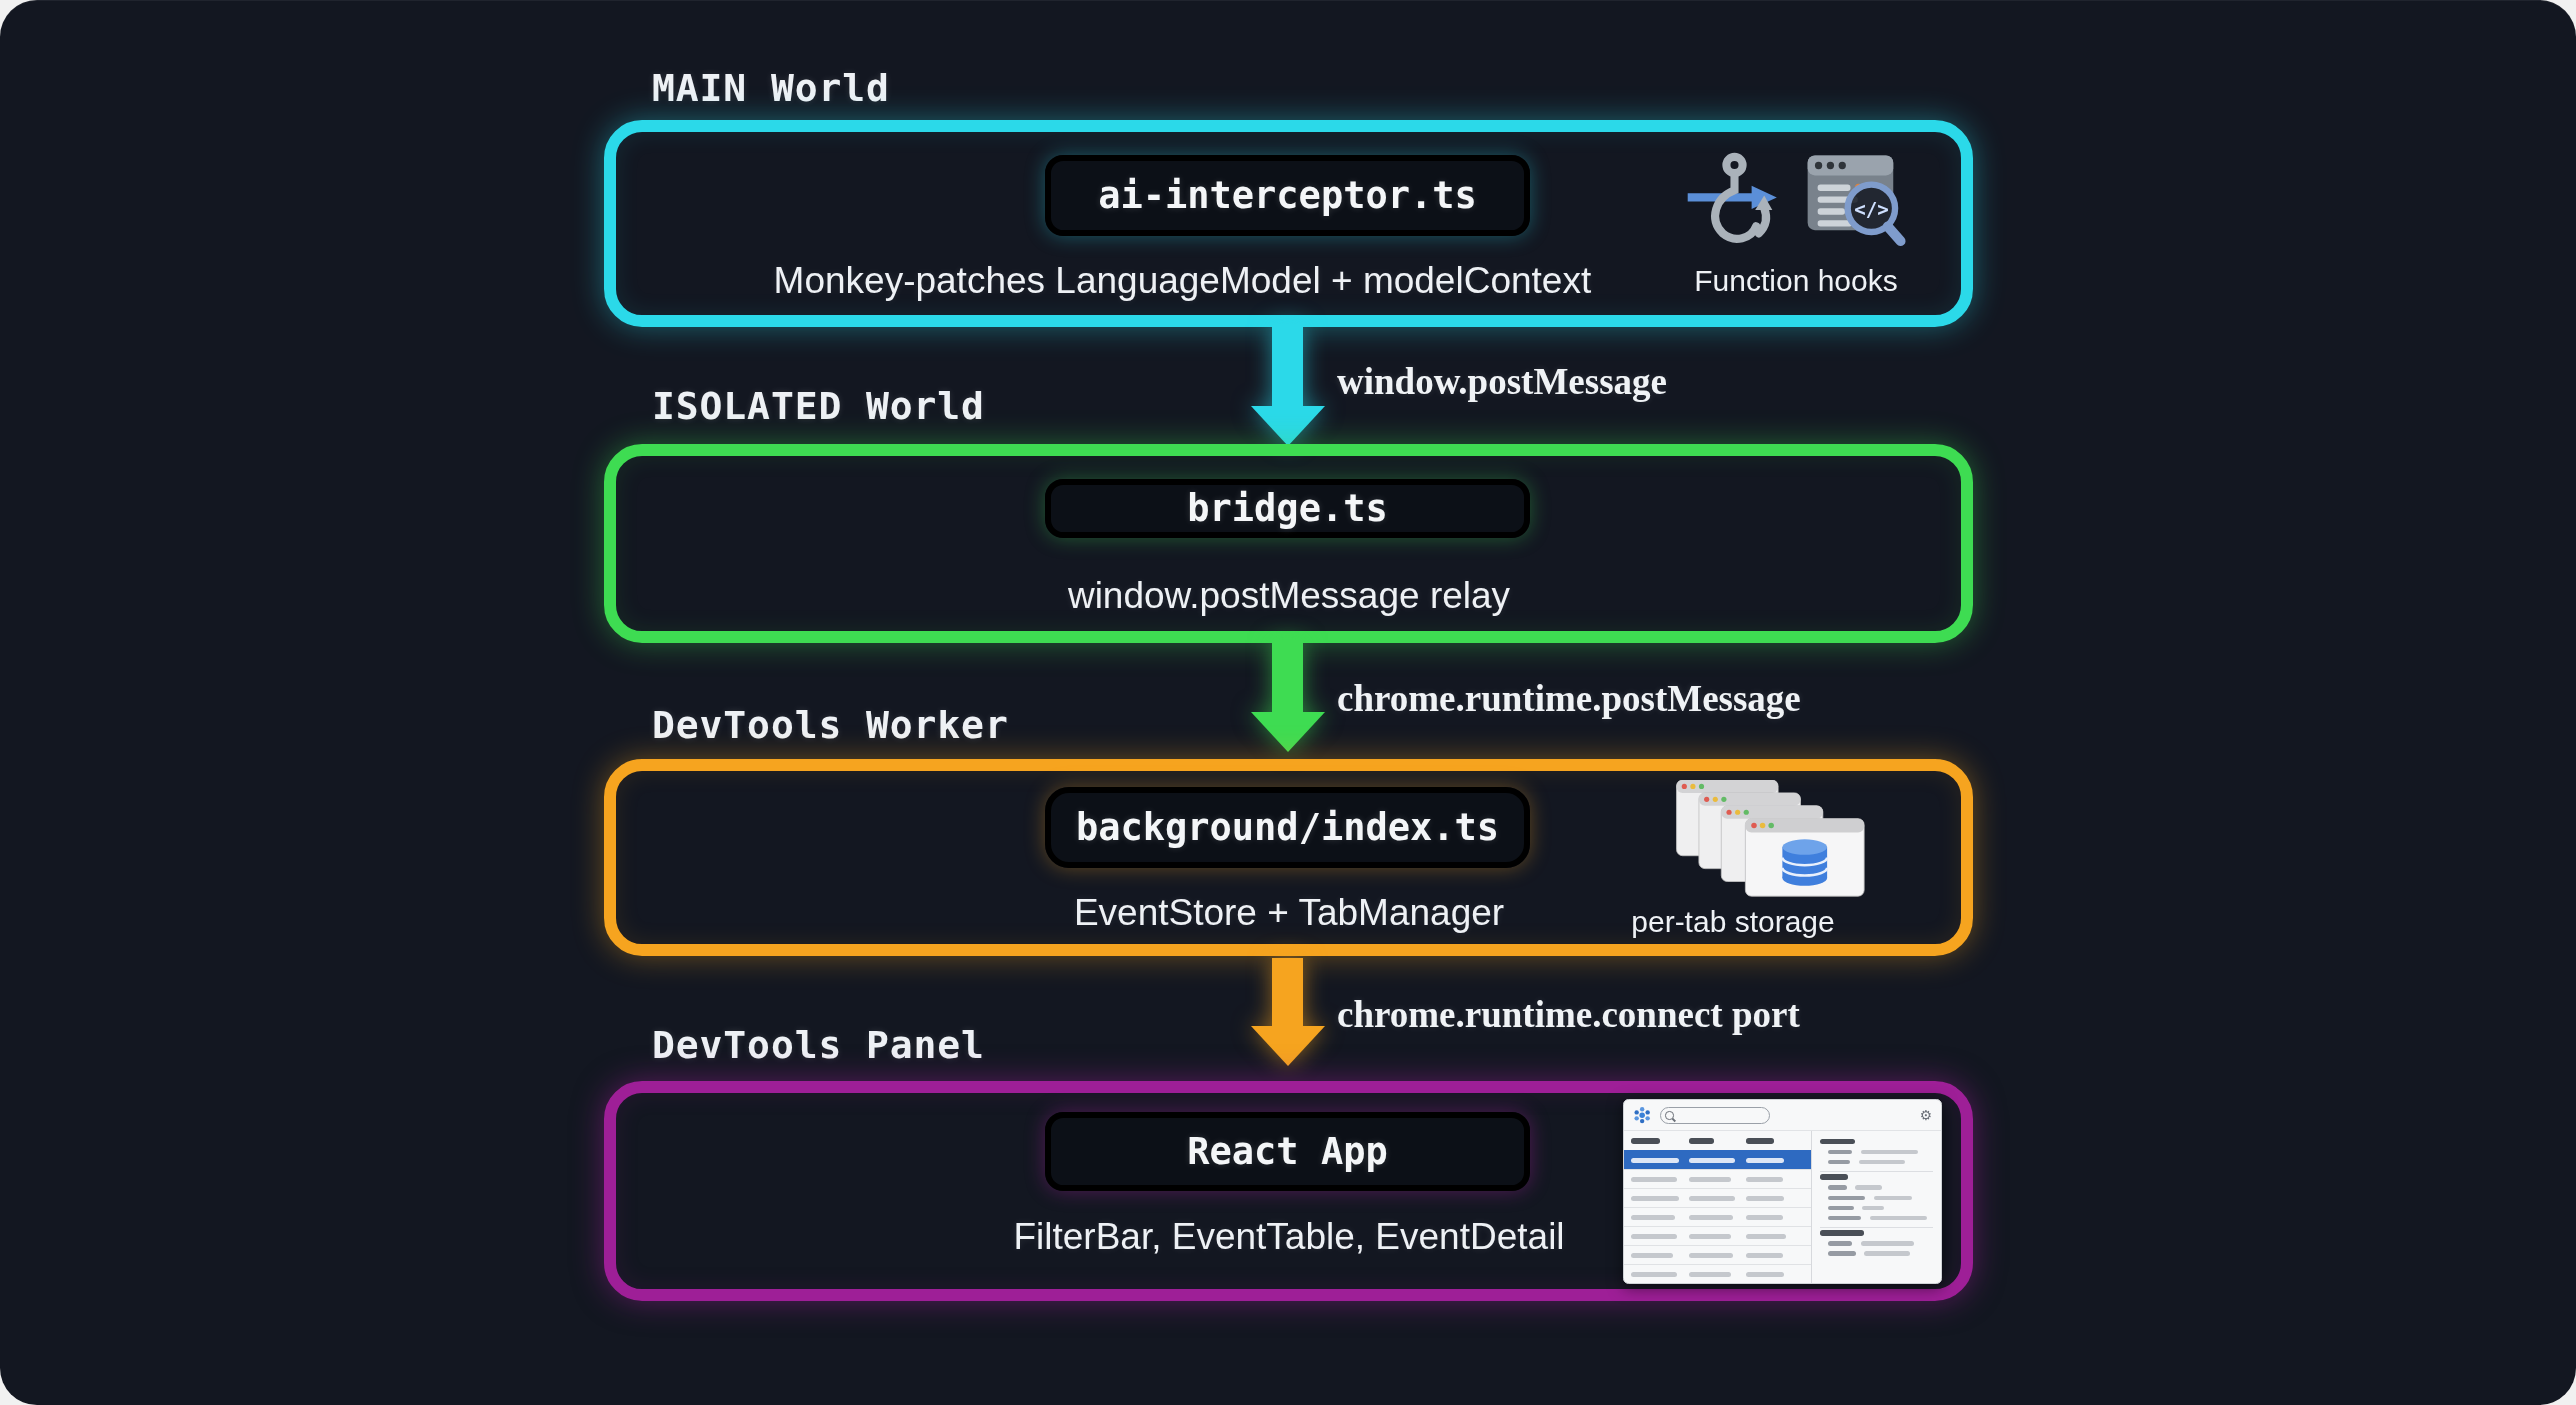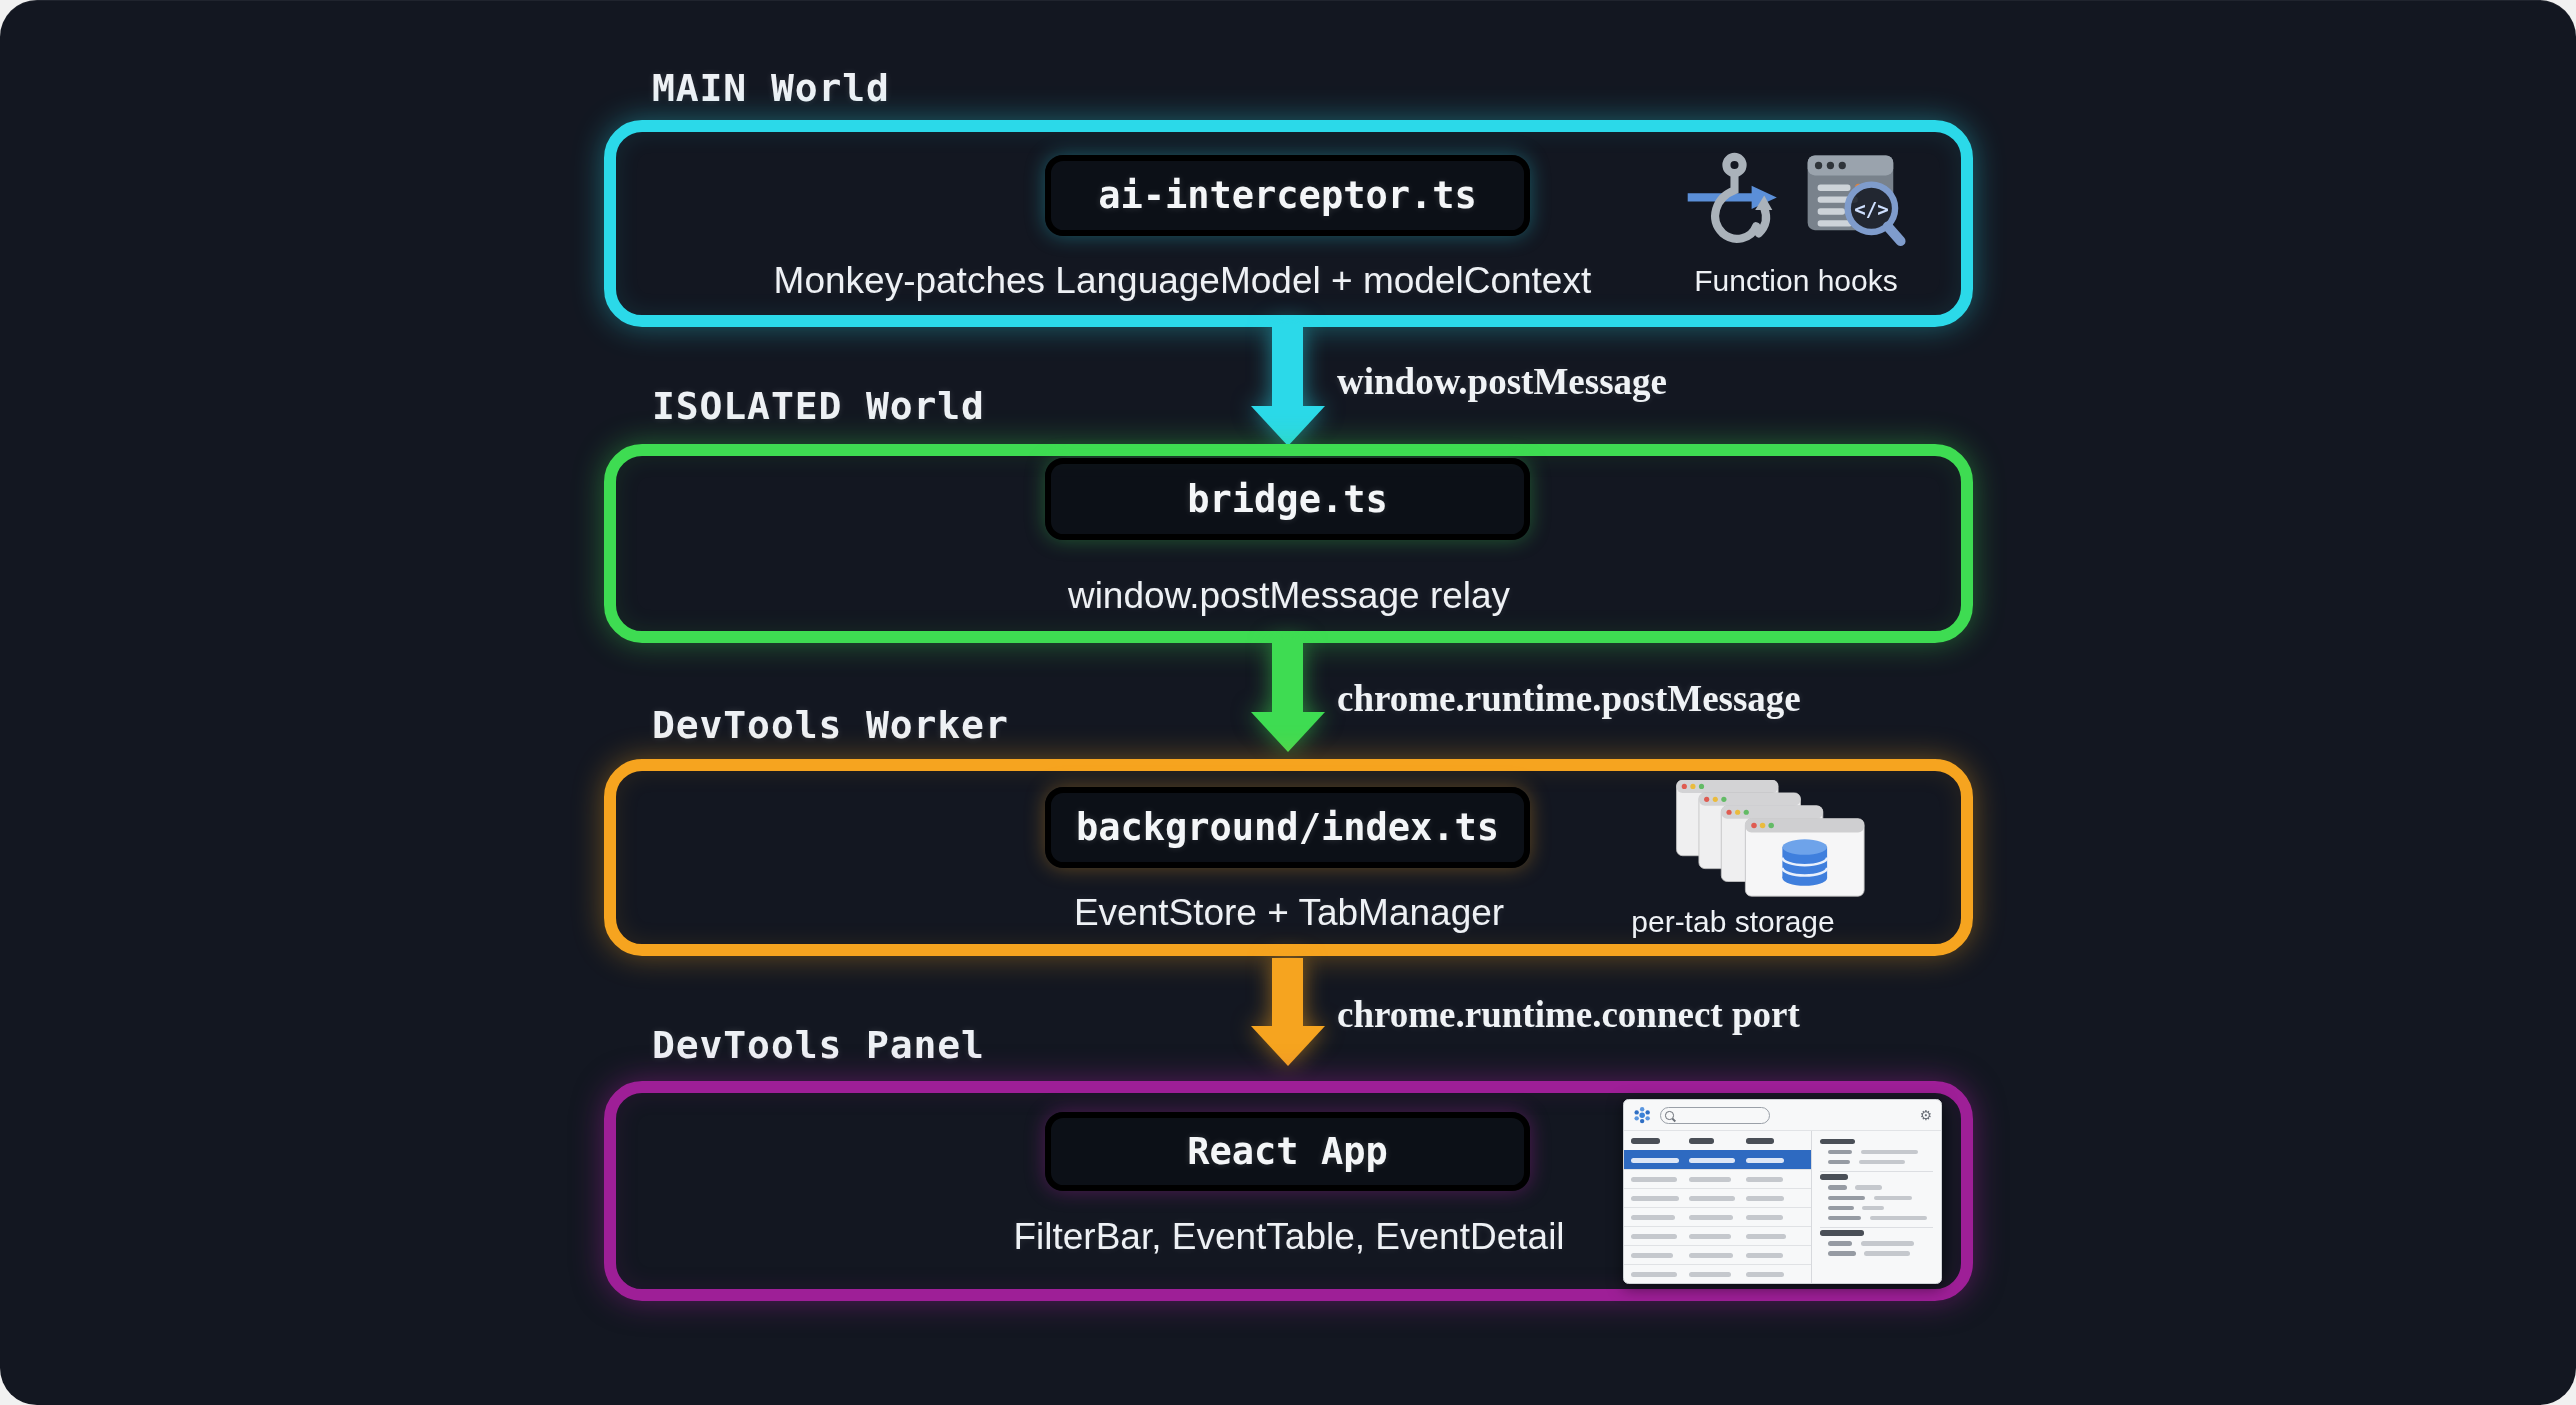"bridge.ts" div.file-box { height: 82px -> 59px; top: 2px -> 23px }
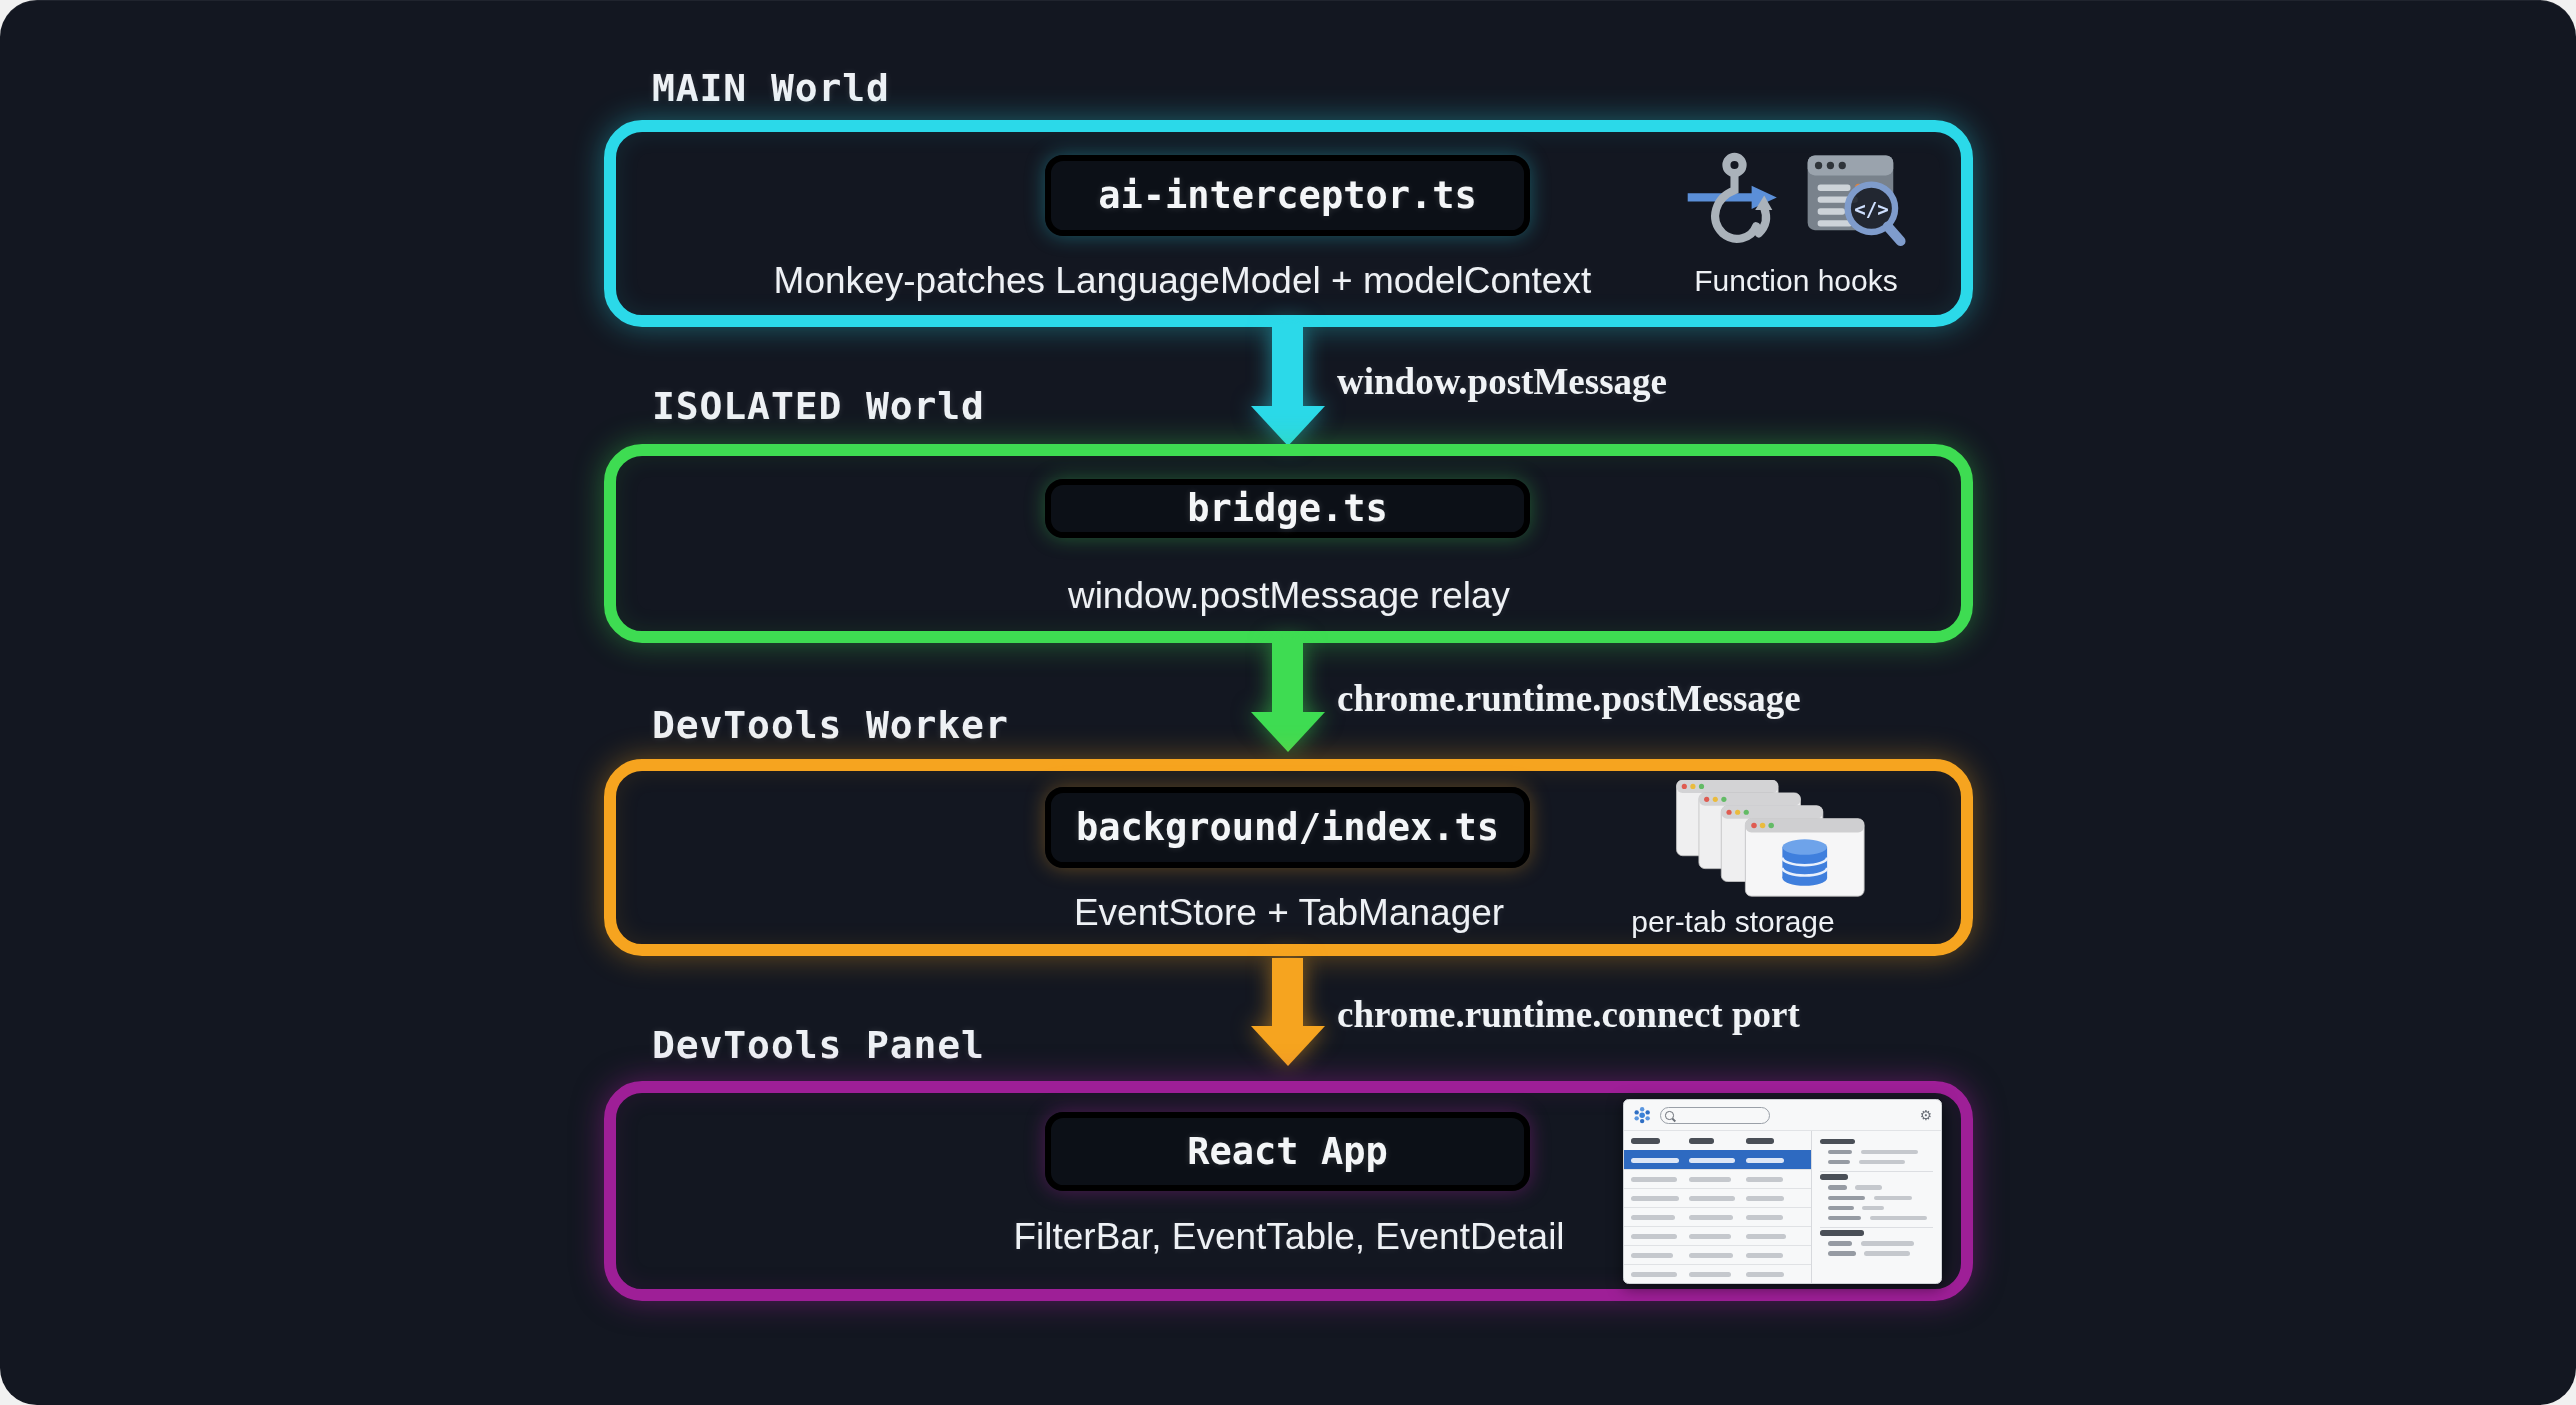"background/index.ts" .file-box.c-orange { border-radius: none -> 24px }
